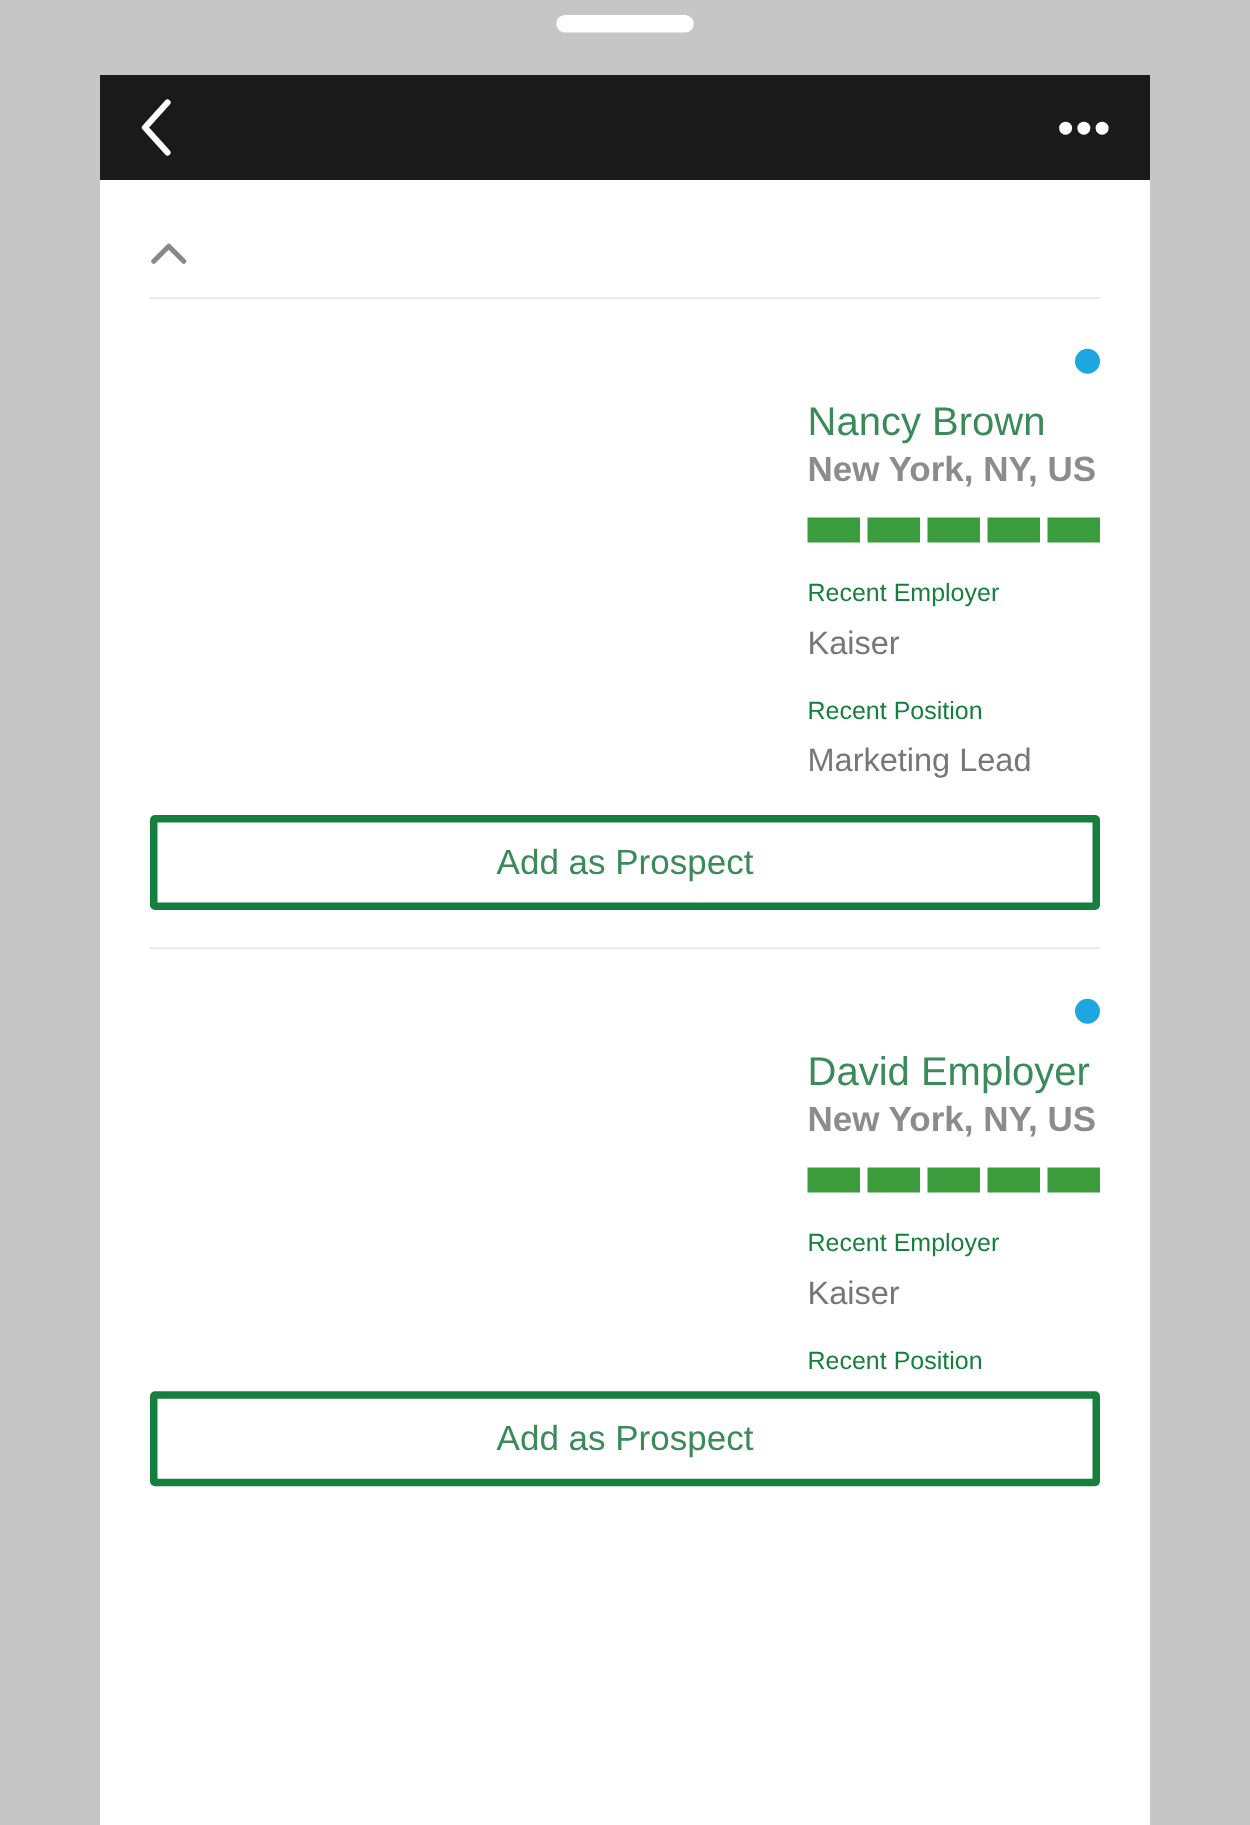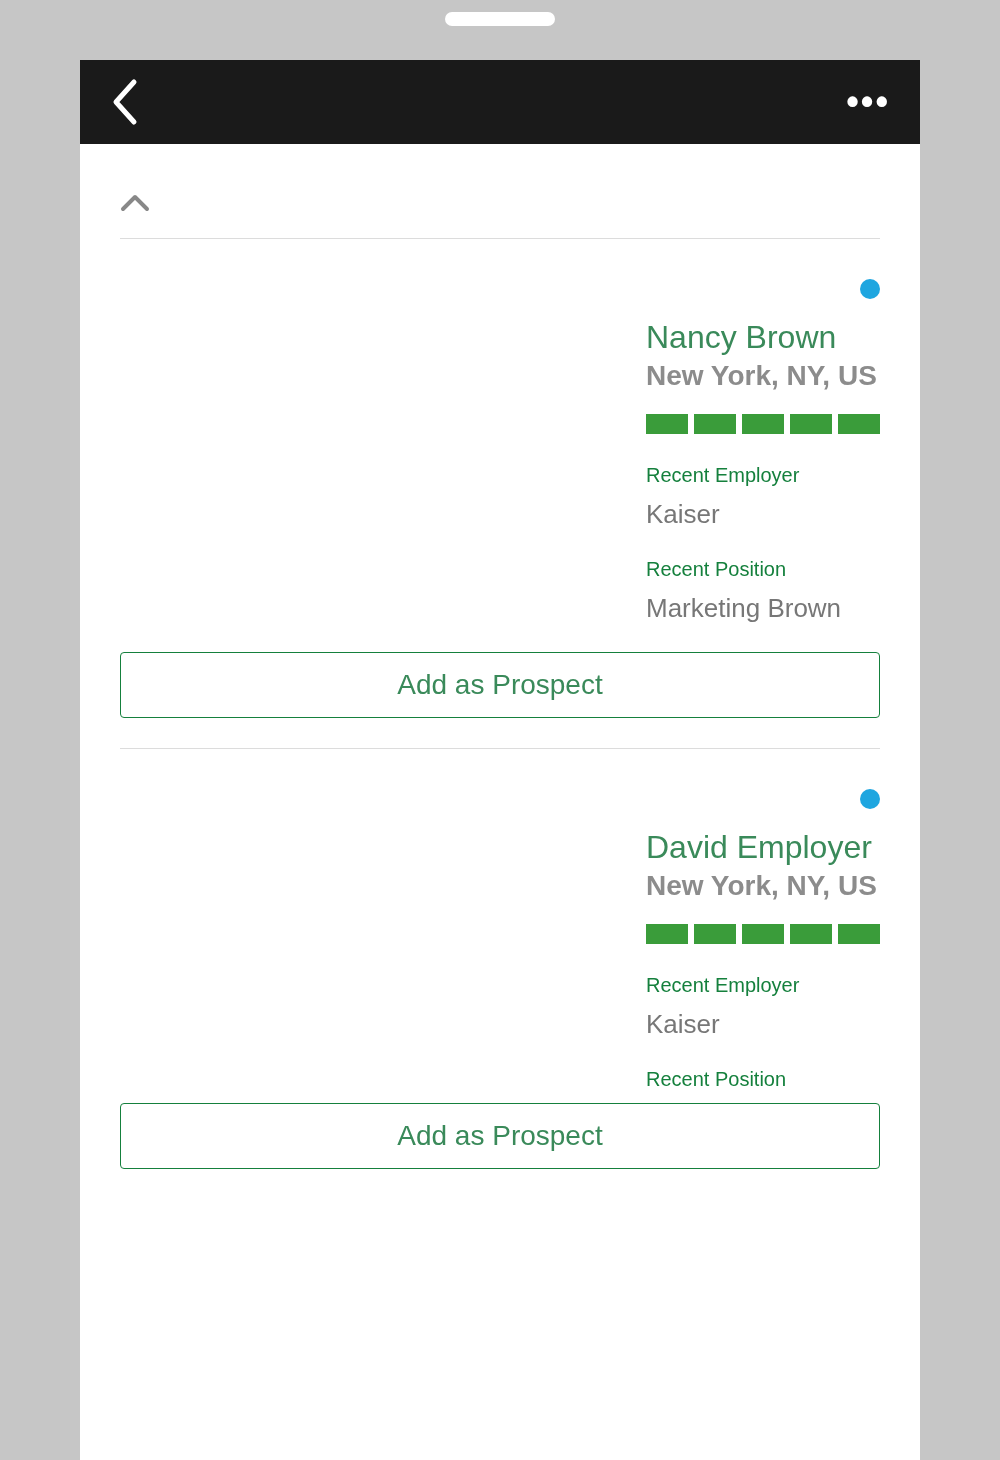"Marketing Brown" div.field-value { text: Brown -> Lead }
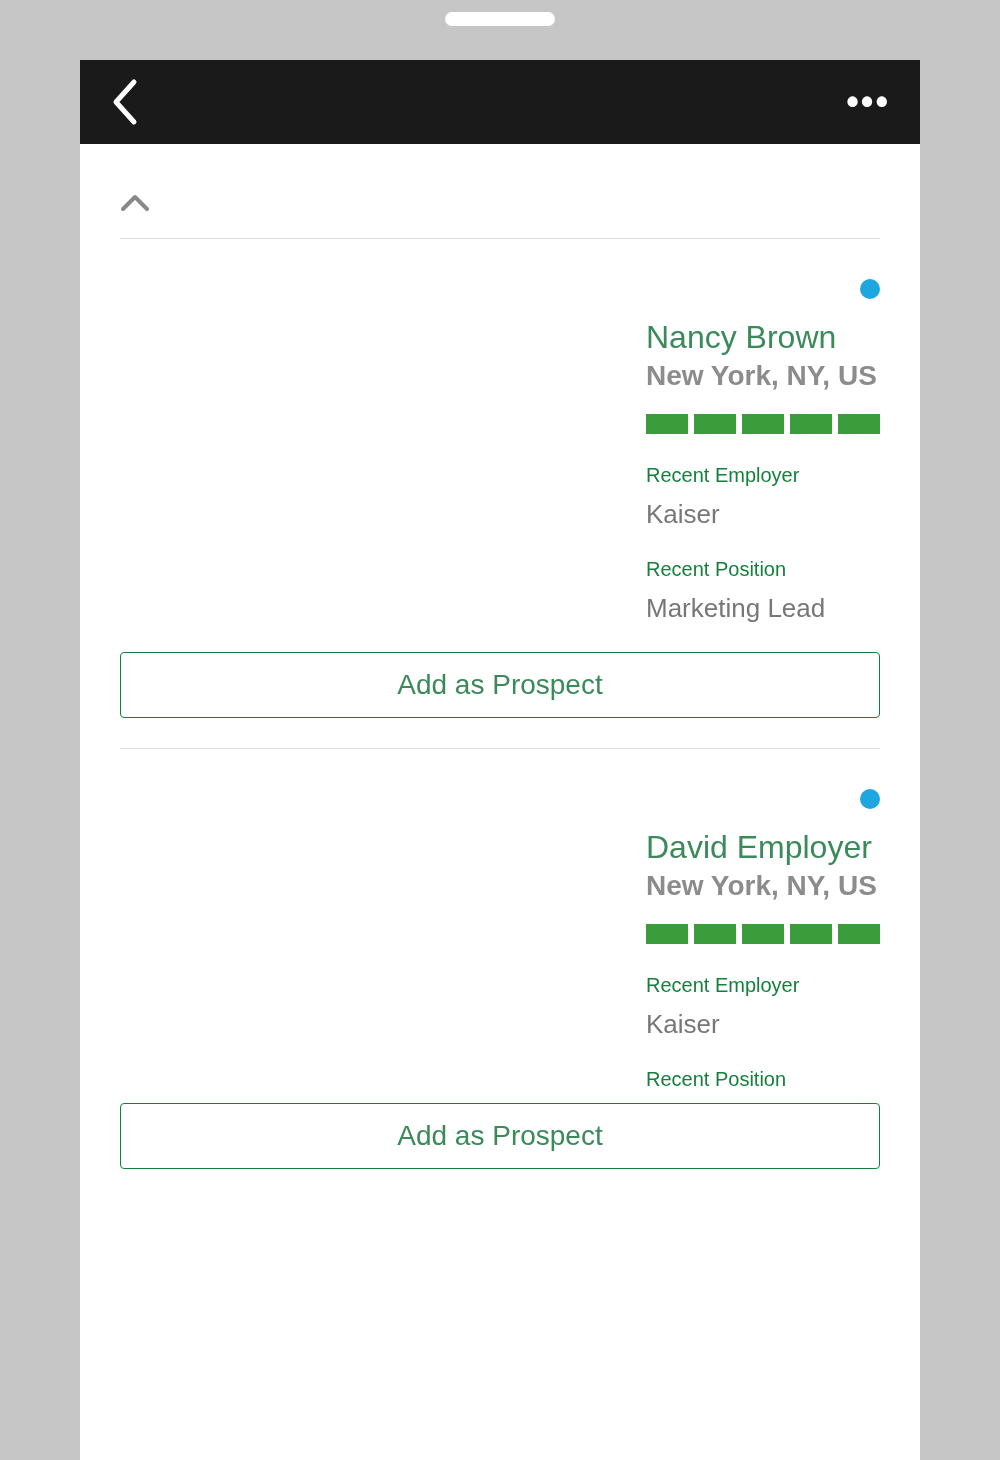"Add as Prospect" .add-btn { border: 1px solid #15803d -> 6px solid #15803d }
